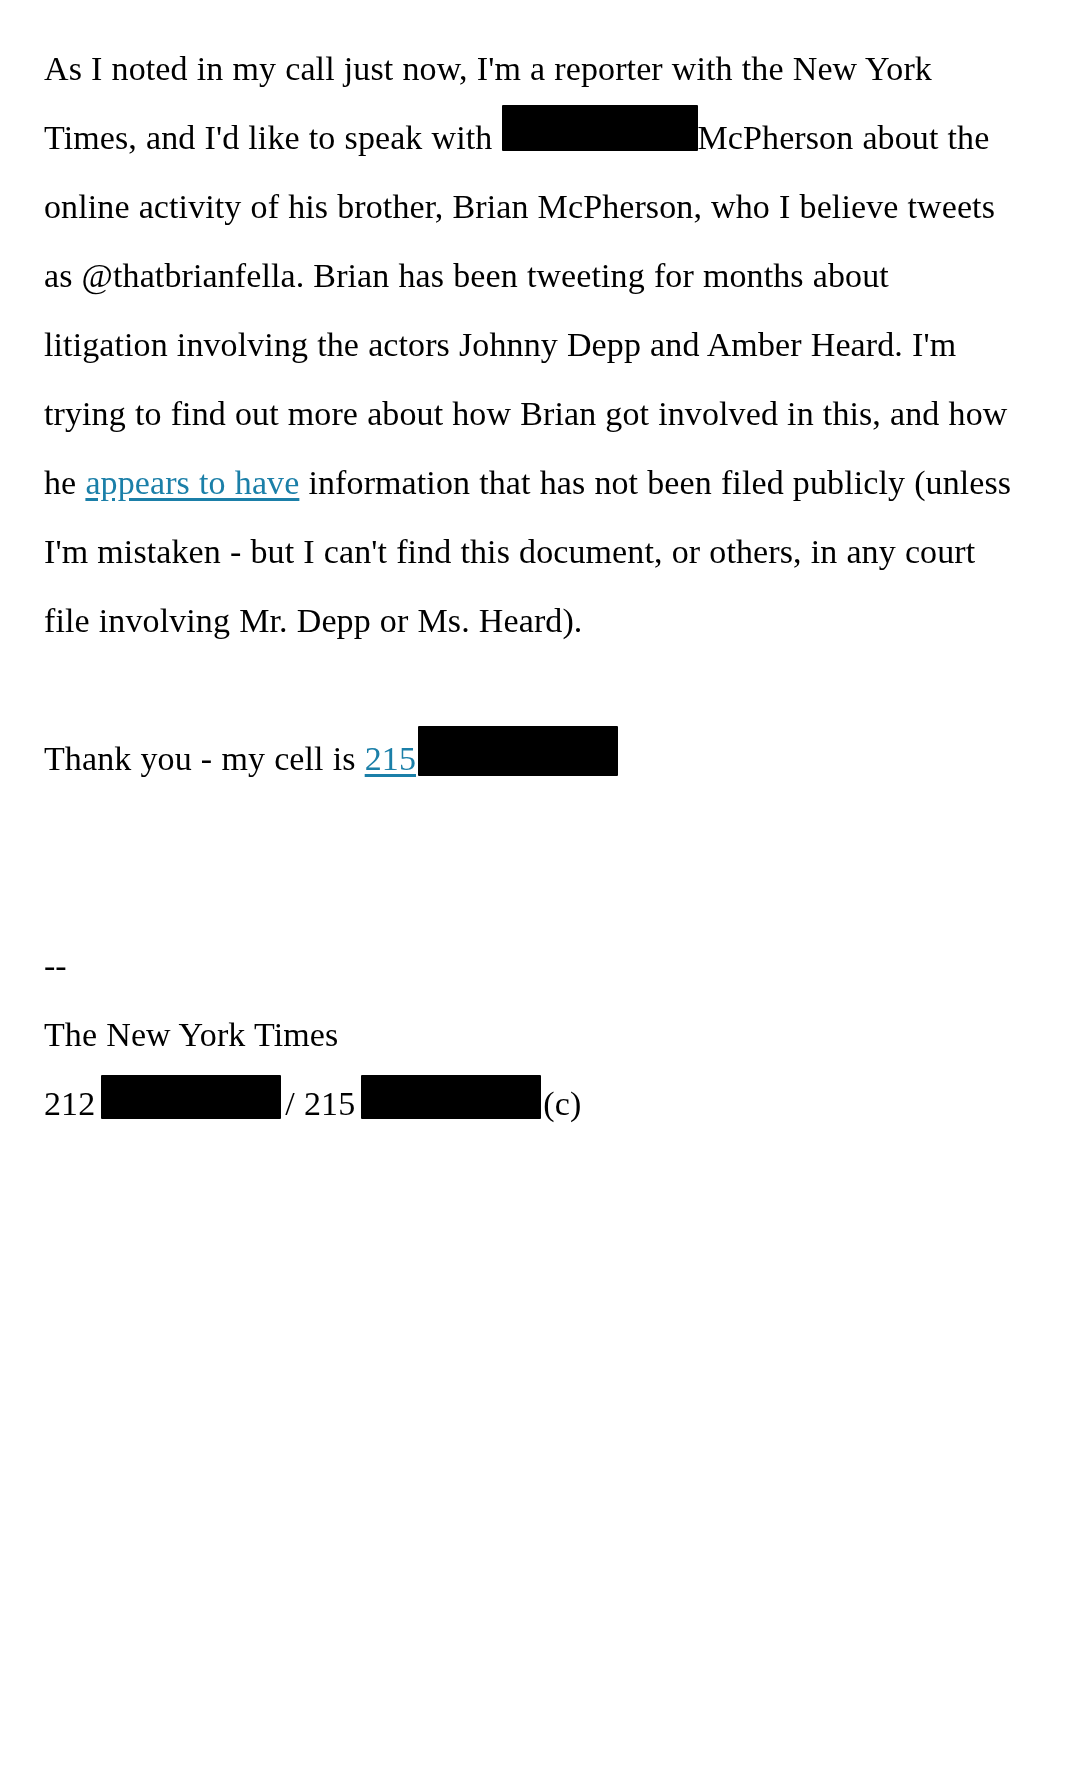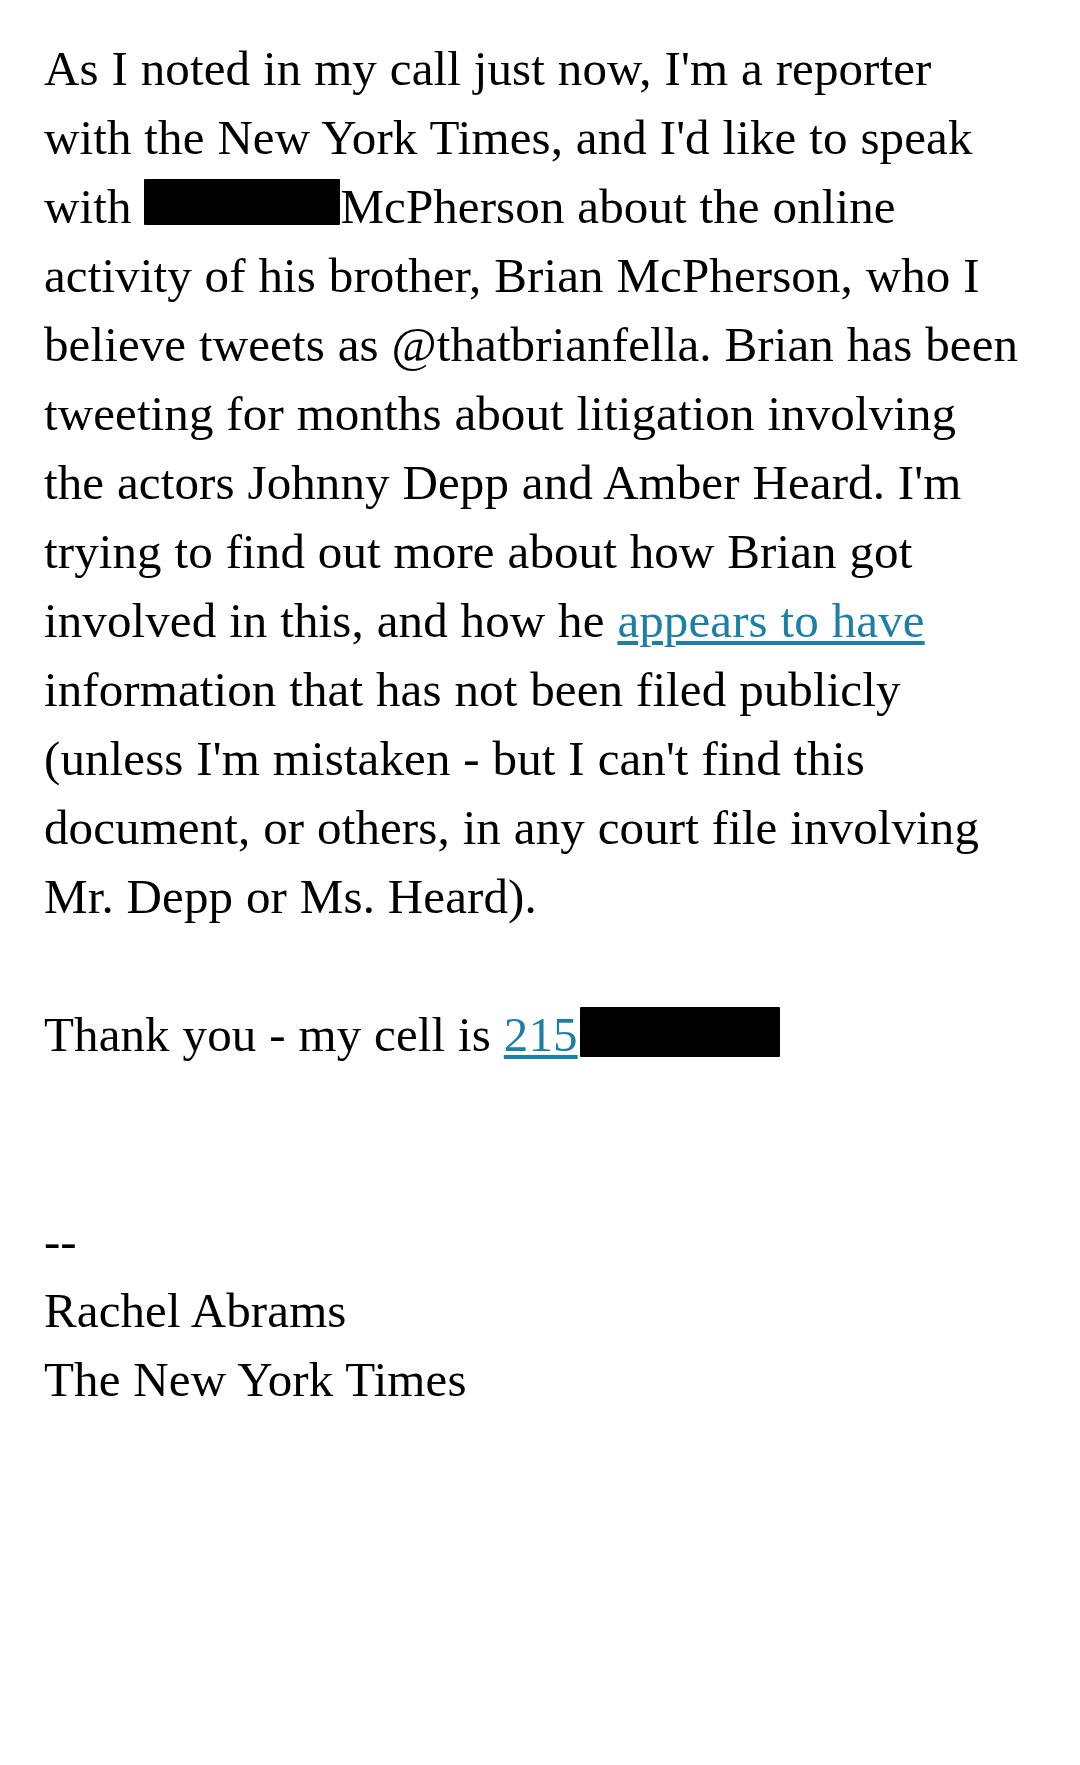"As I noted in my" .body-text { font-size: 49px -> 34px }
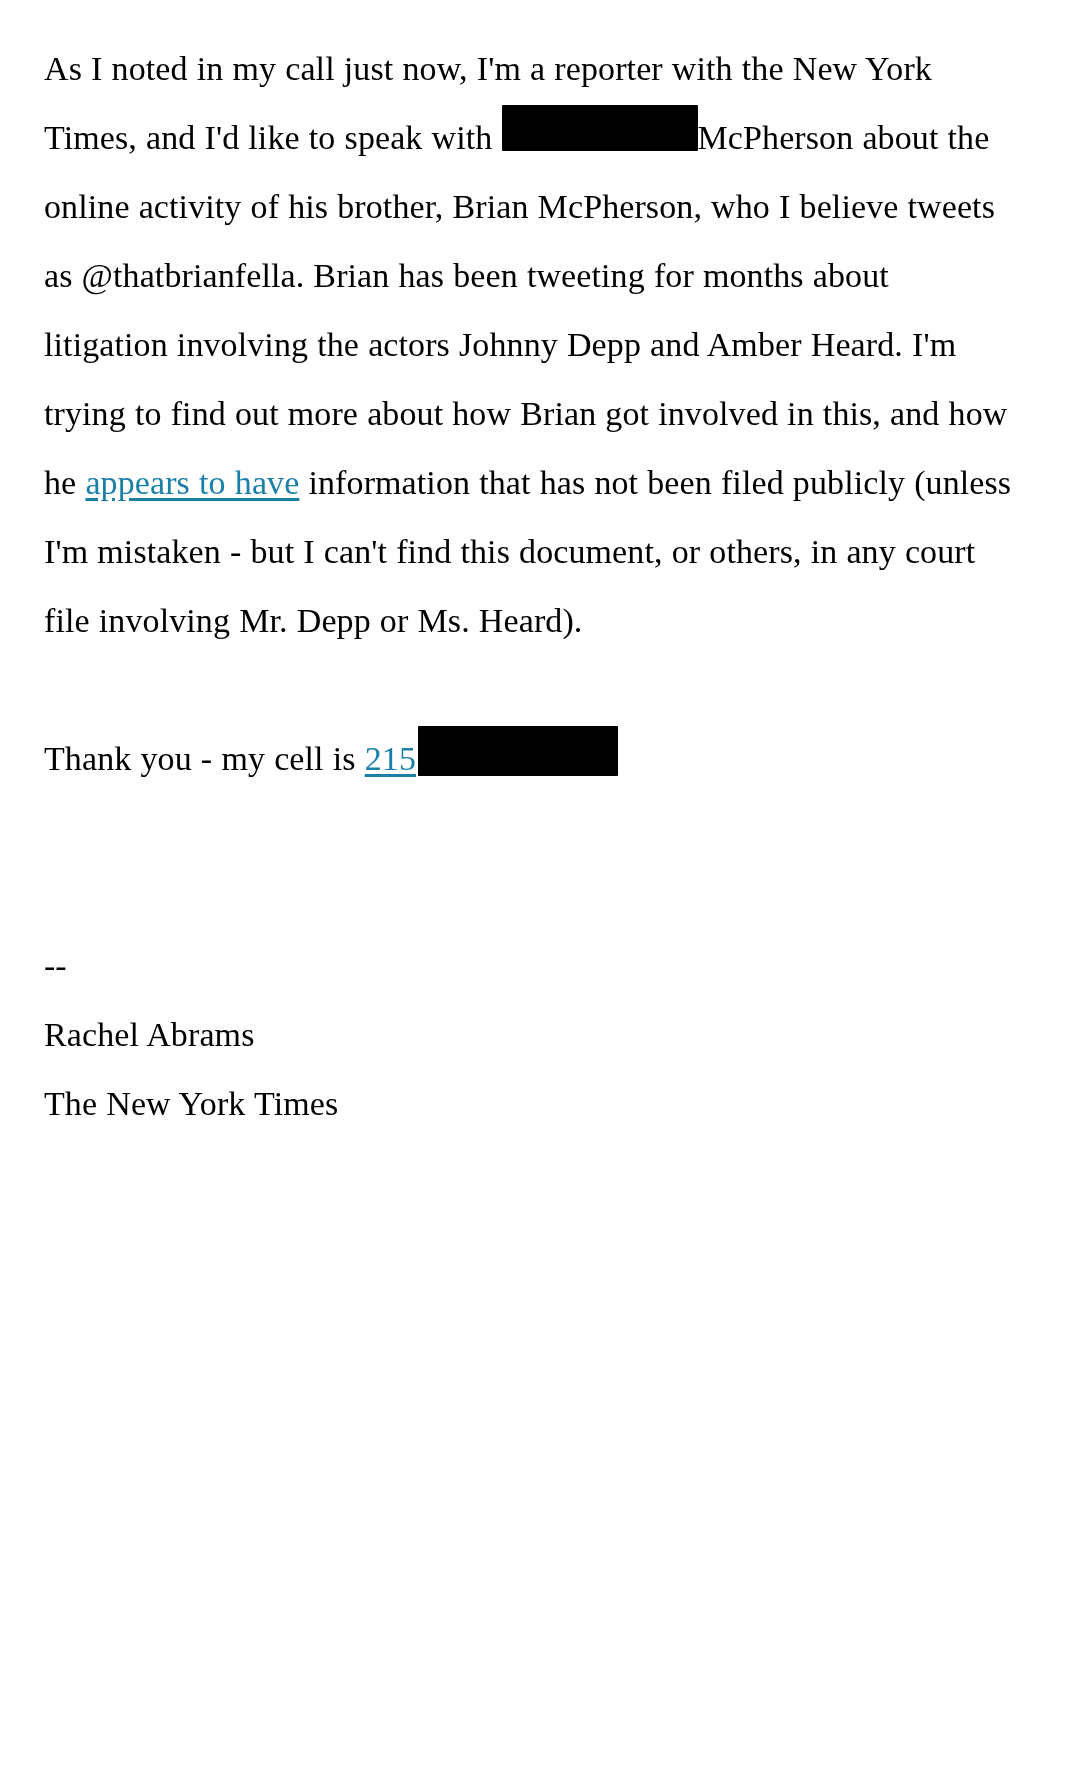"Rachel Abrams" span.sig-line { html: <span>Rachel Abrams</span> -> none }
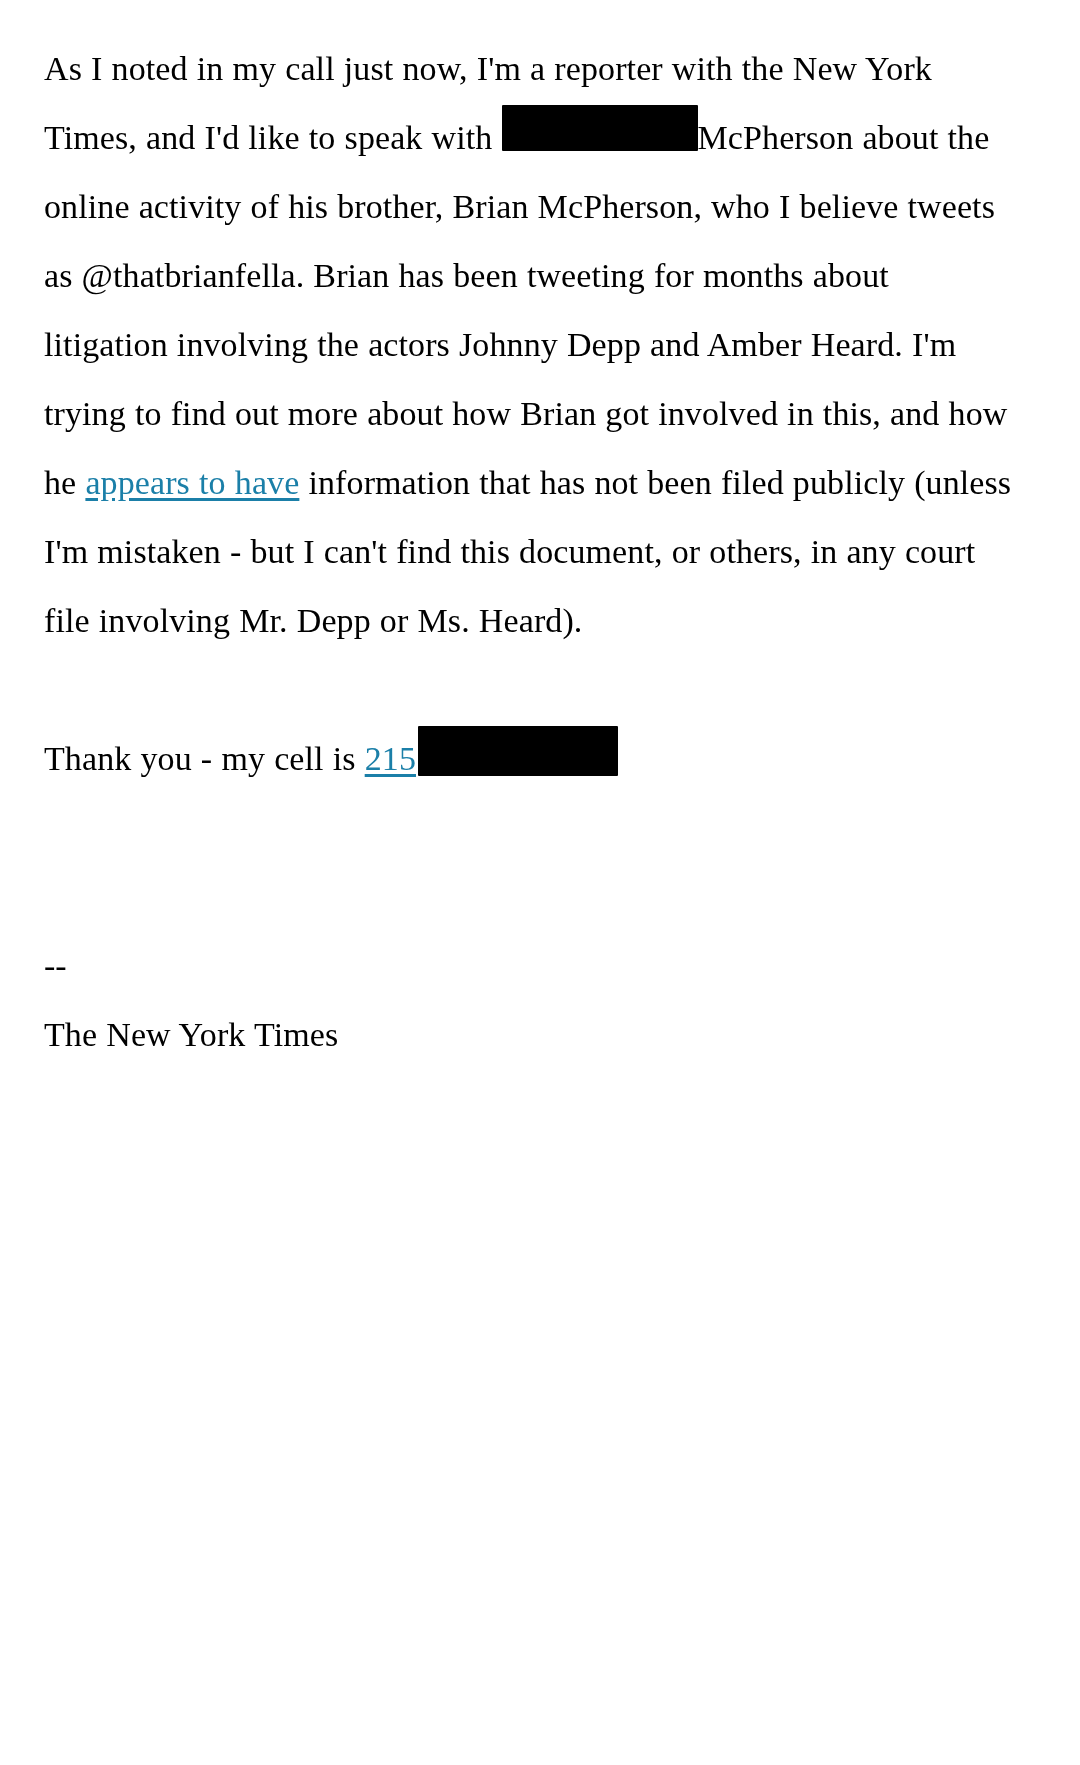"212 / 215 (c)" span.sig-line { html: none -> <span><span>212</span><span></span><span>/ 215</span><span></span><span>(c)</span></span> }
